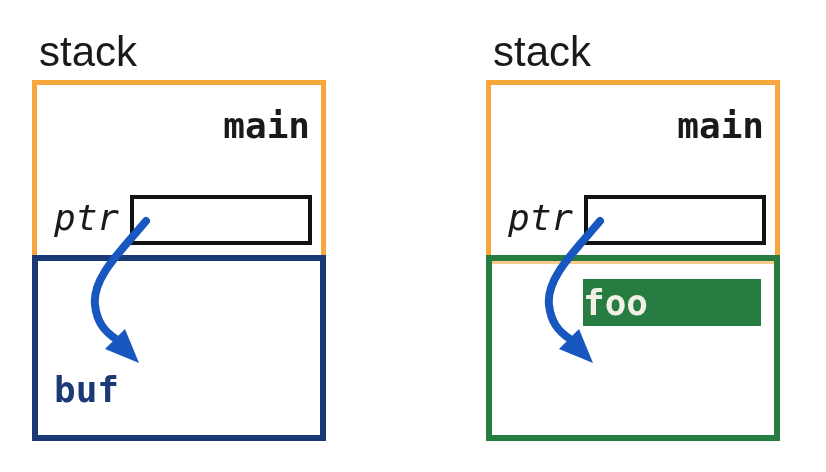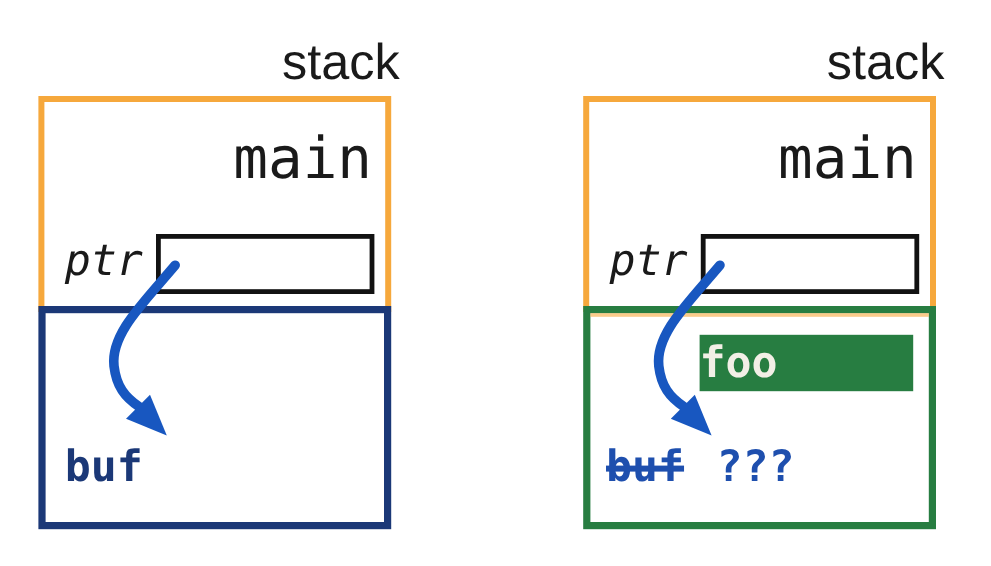"stack" .title { text-align: right -> left }
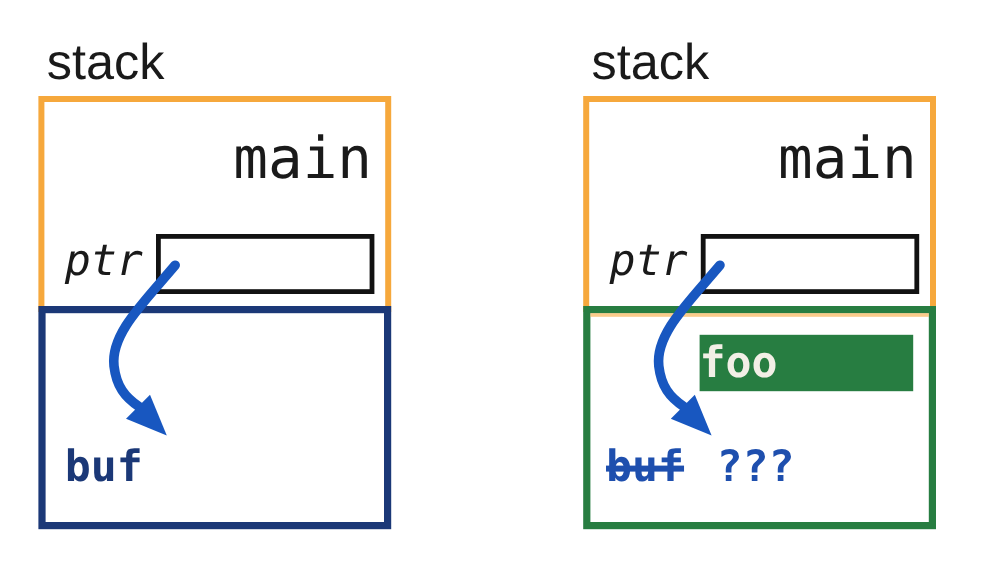"main" .main-label { font-size: 48px -> 36px; font-weight: none -> bold }
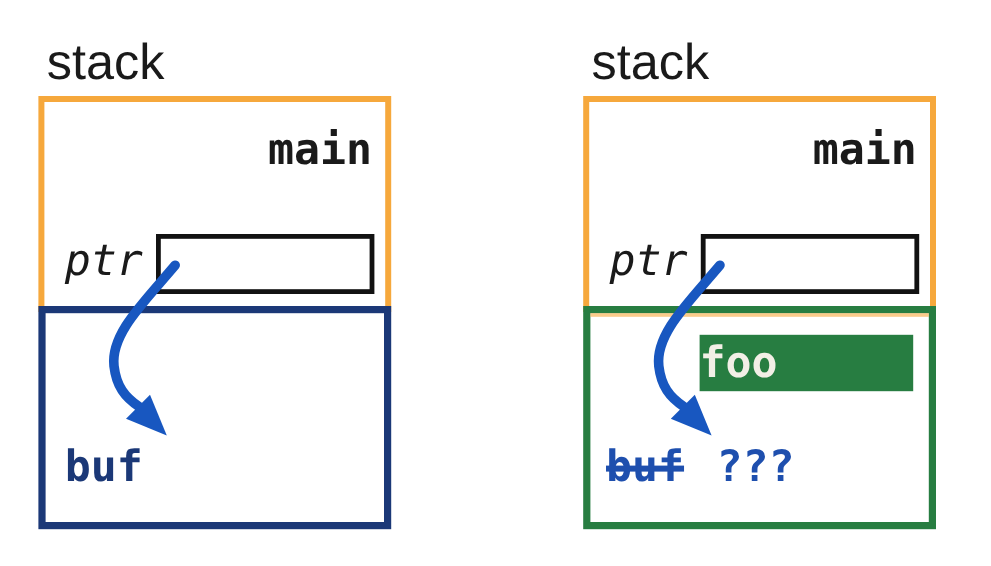"buf ???" div.freed-row { html: <div> <s>buf</s><span>???</span> </div> -> none }
